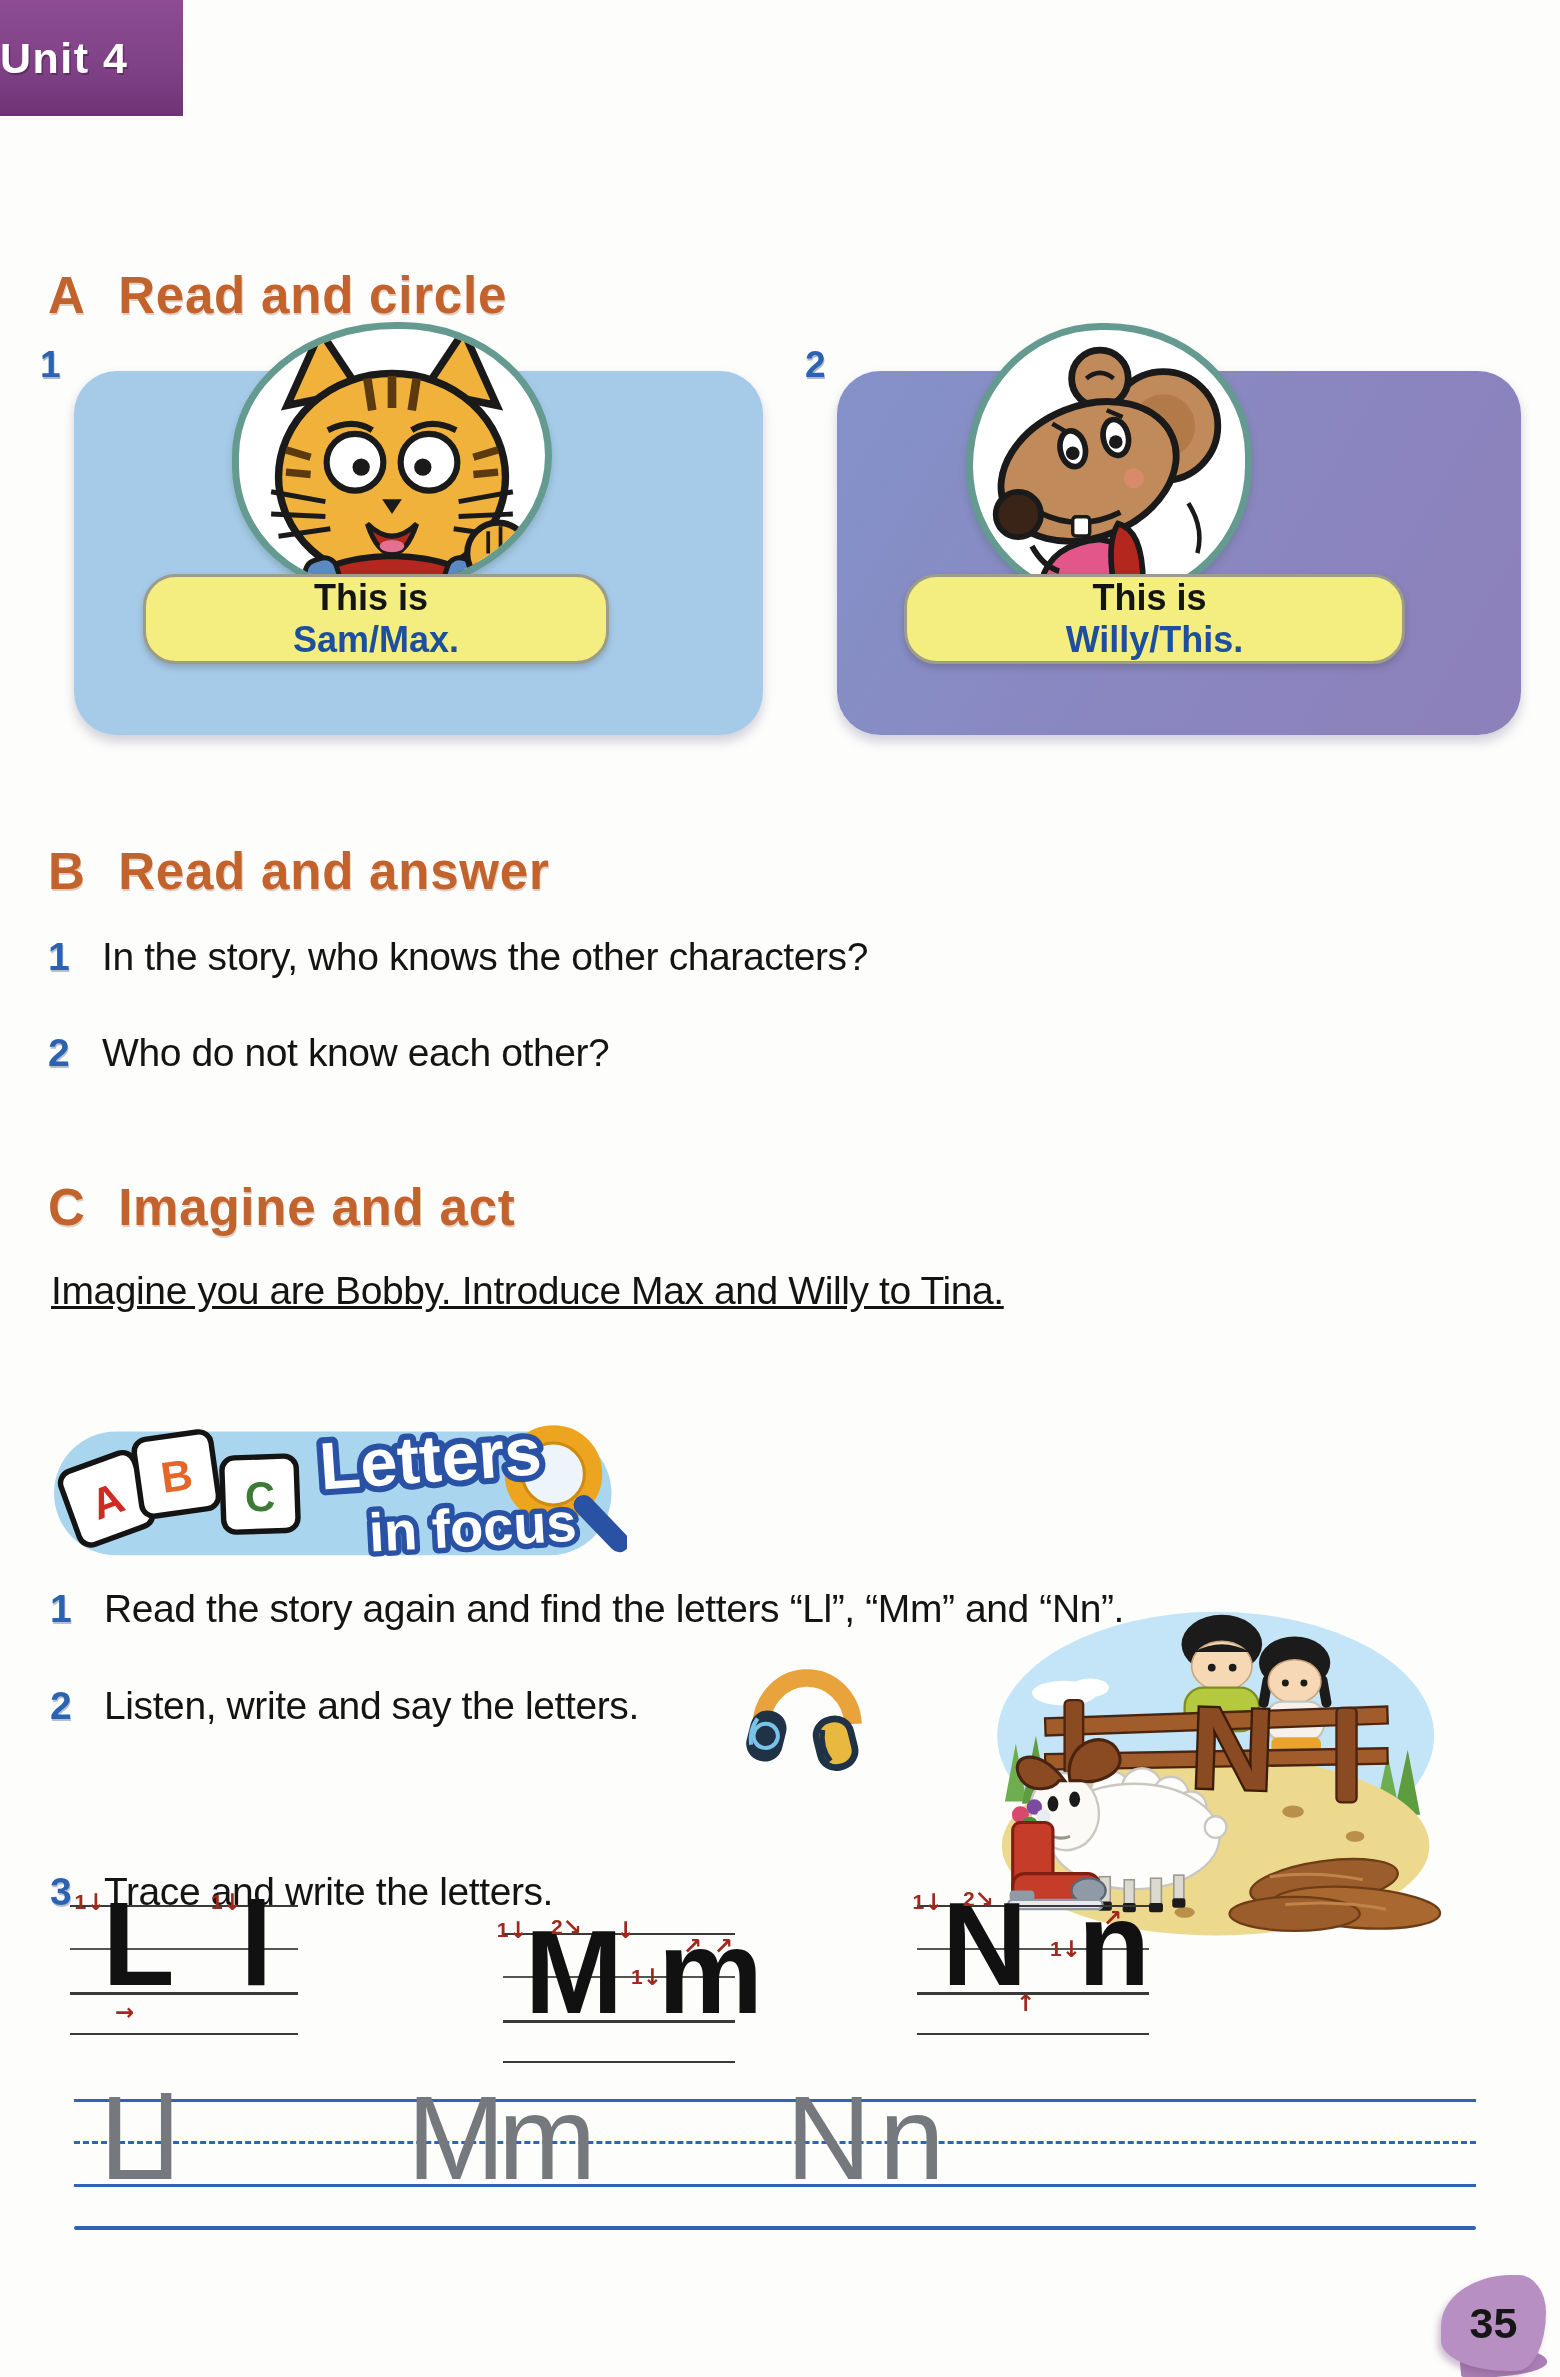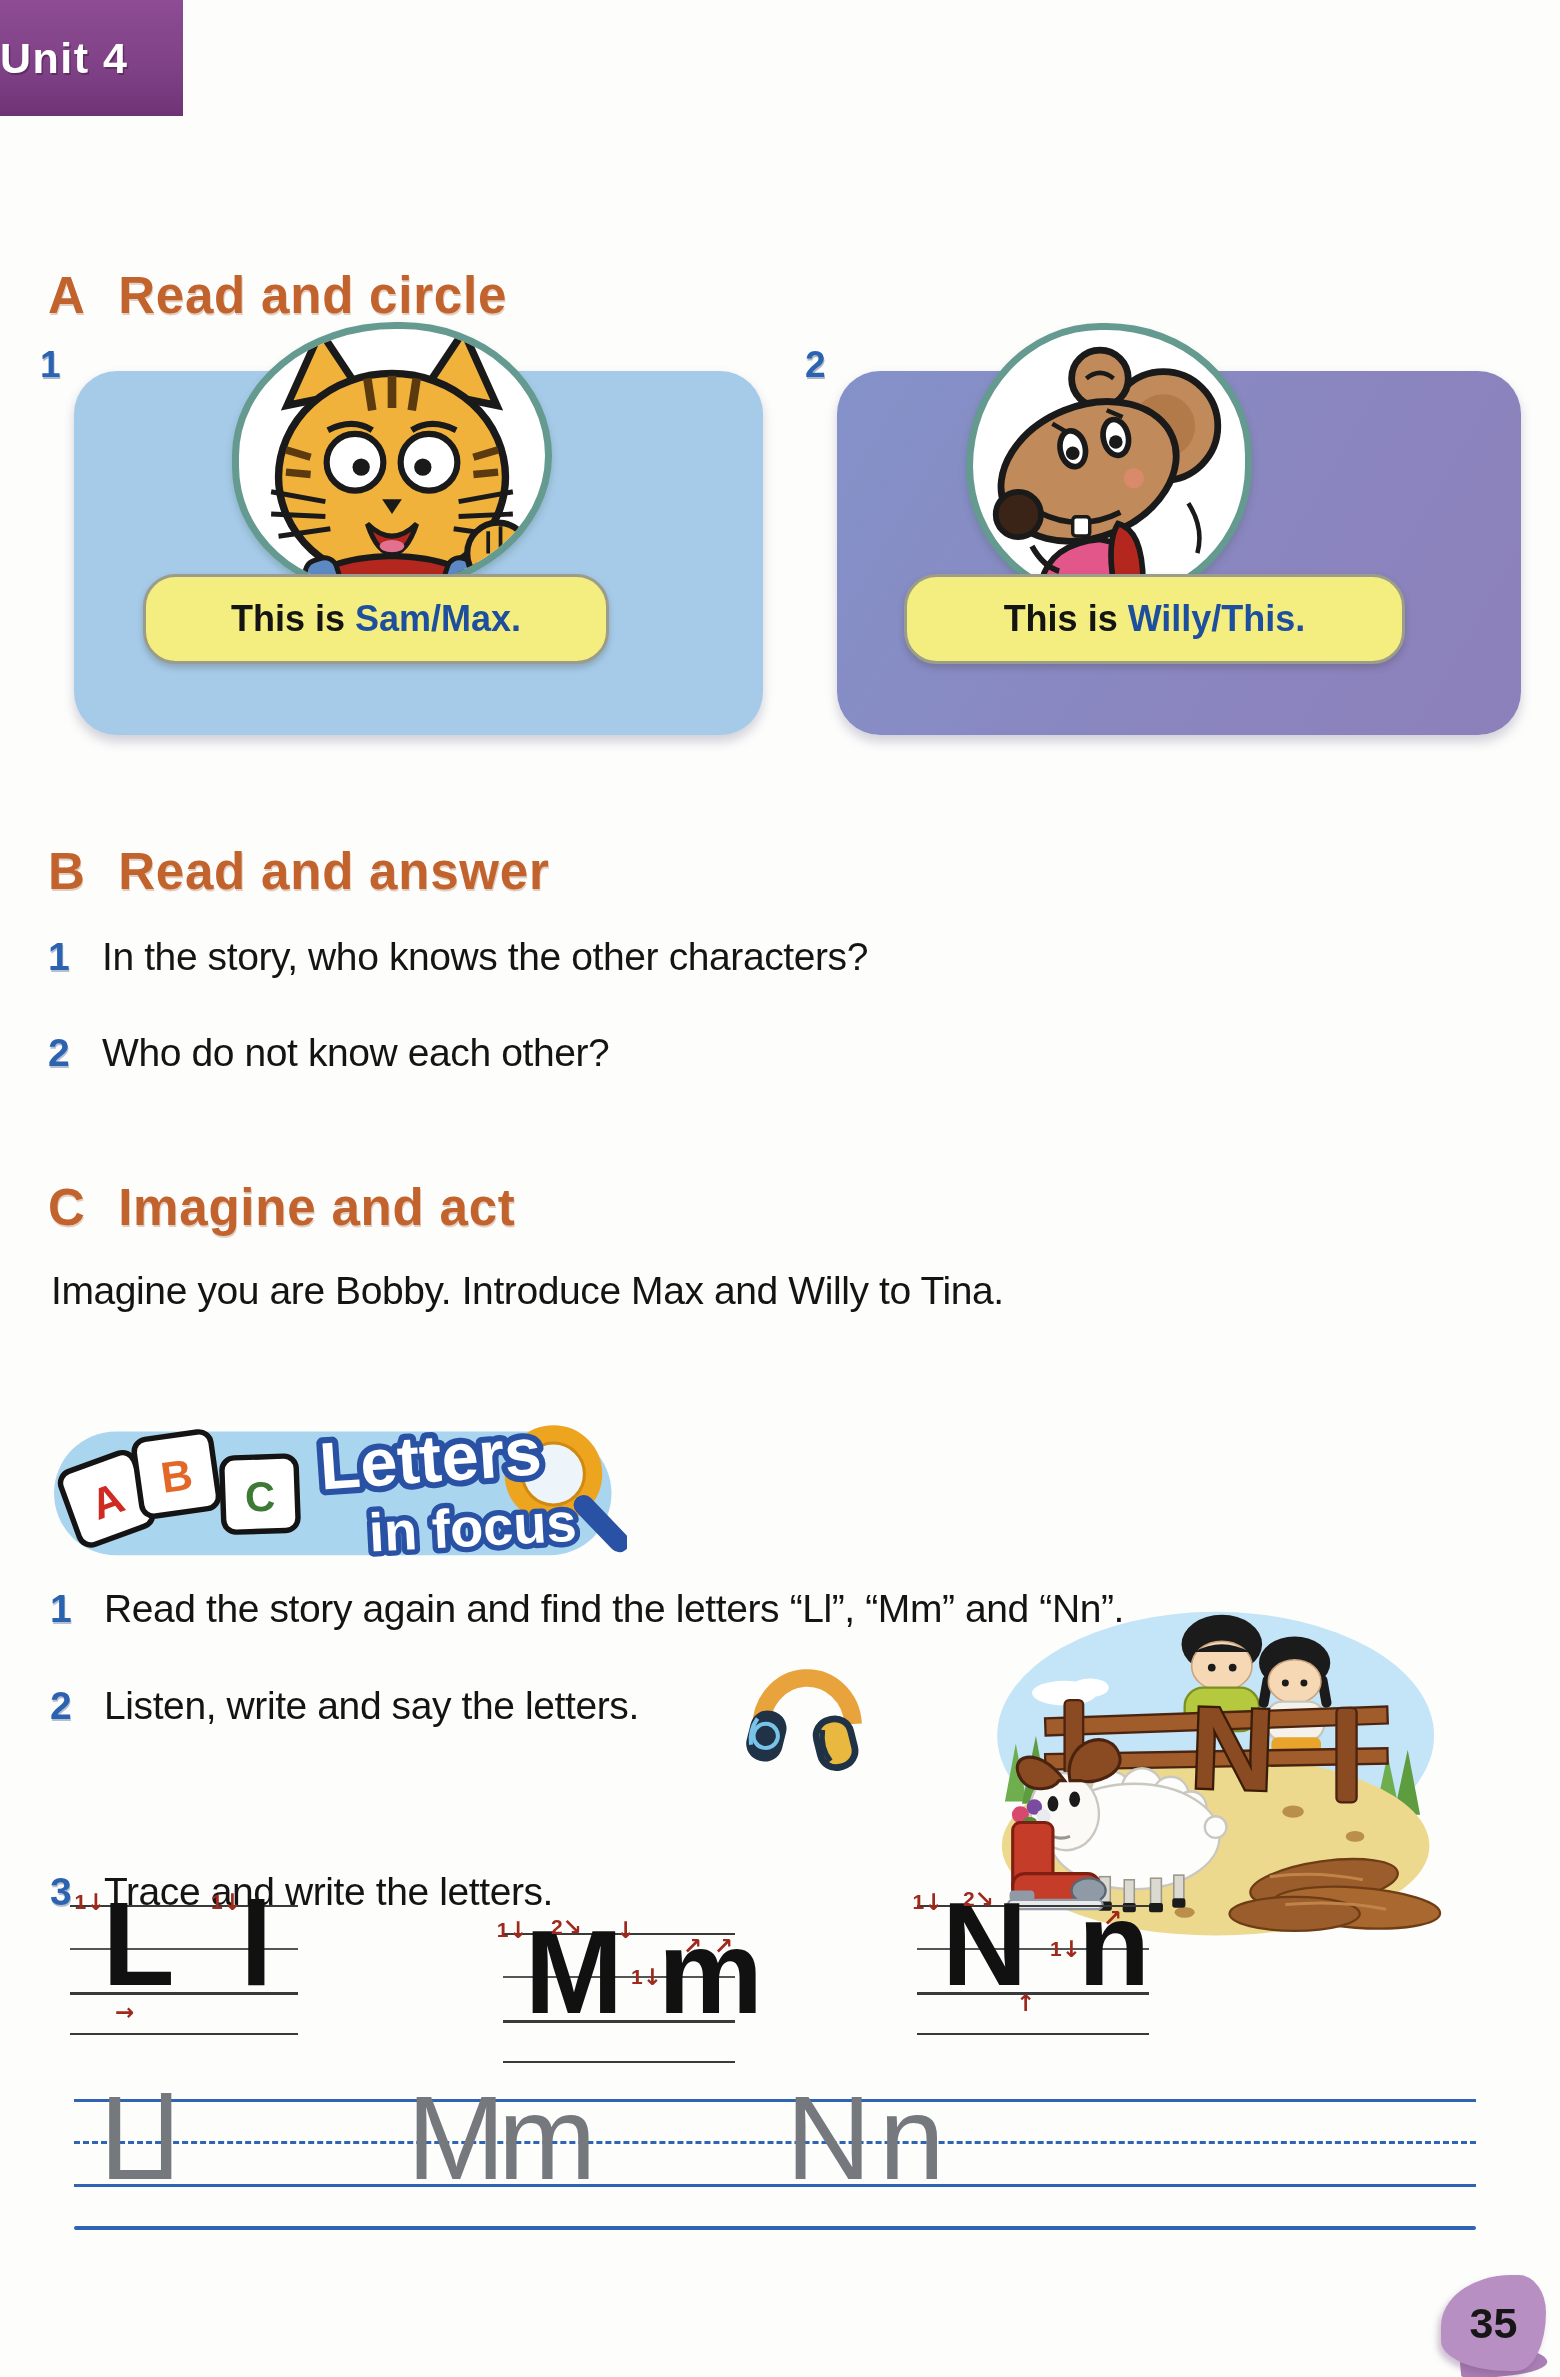"This is" .name-pill { flex-direction: none -> column }
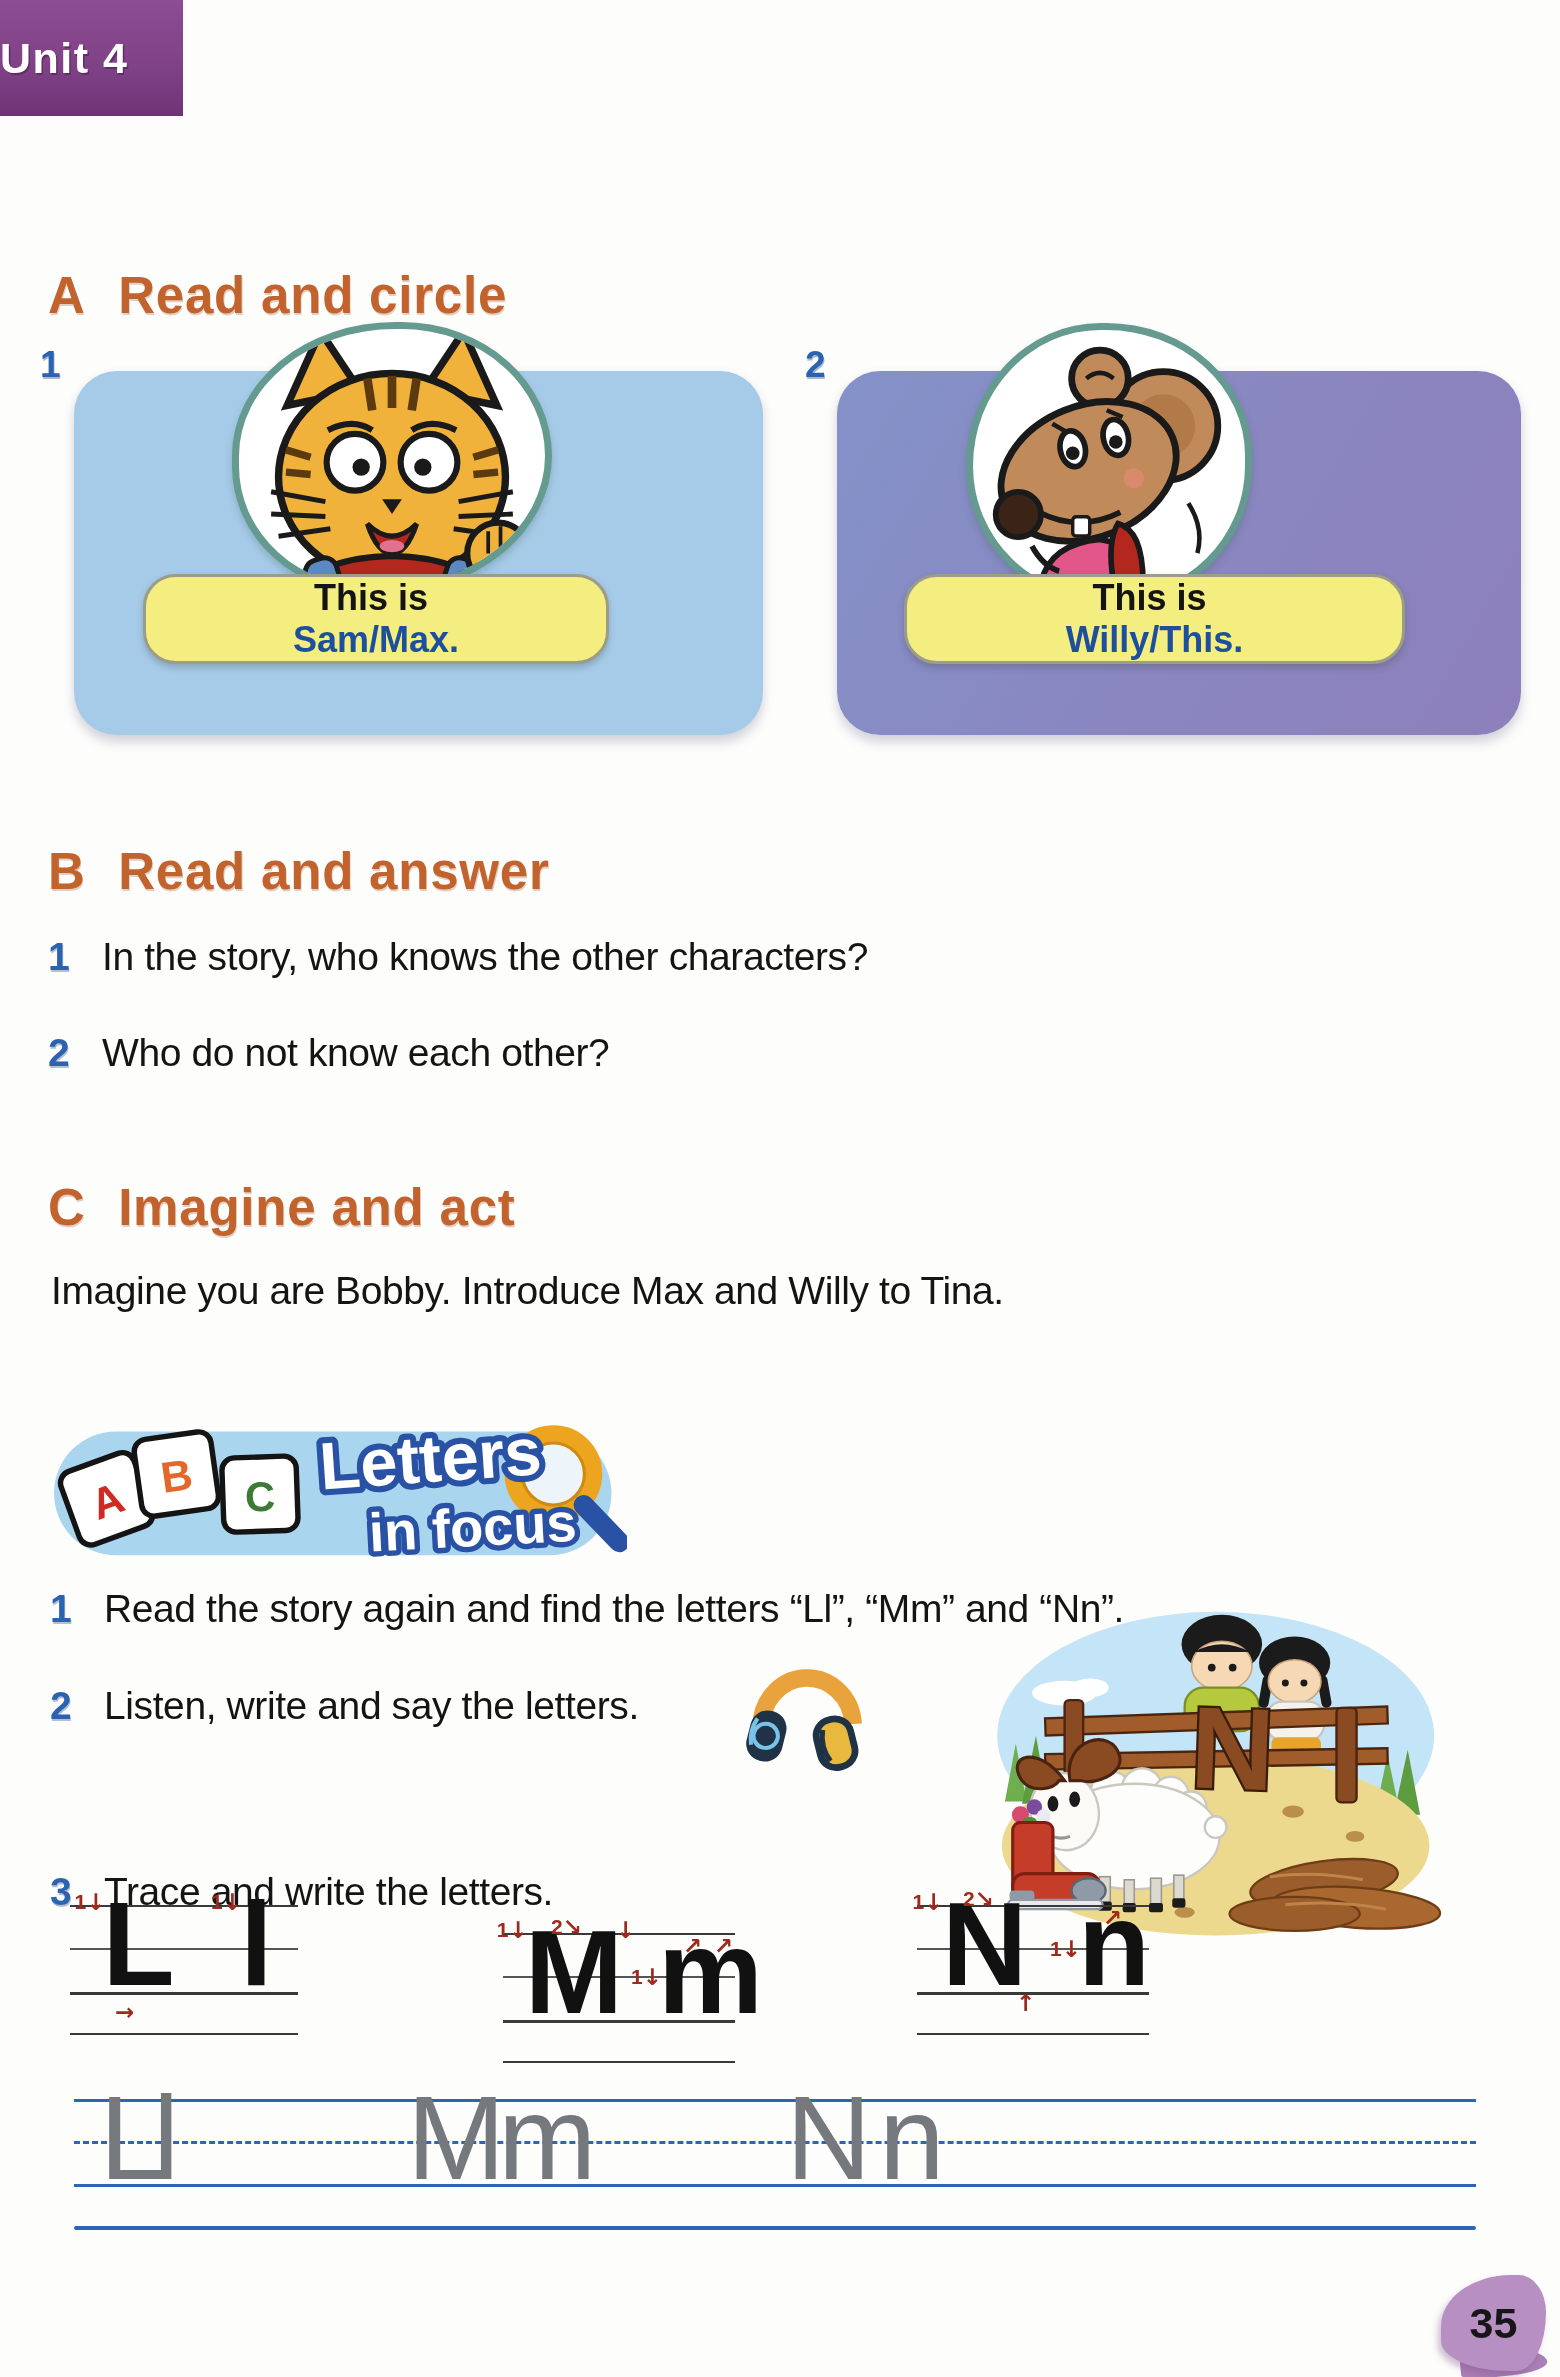"Imagine you are Bobby. Introduce" .c-instr { text-decoration: none -> underline }
